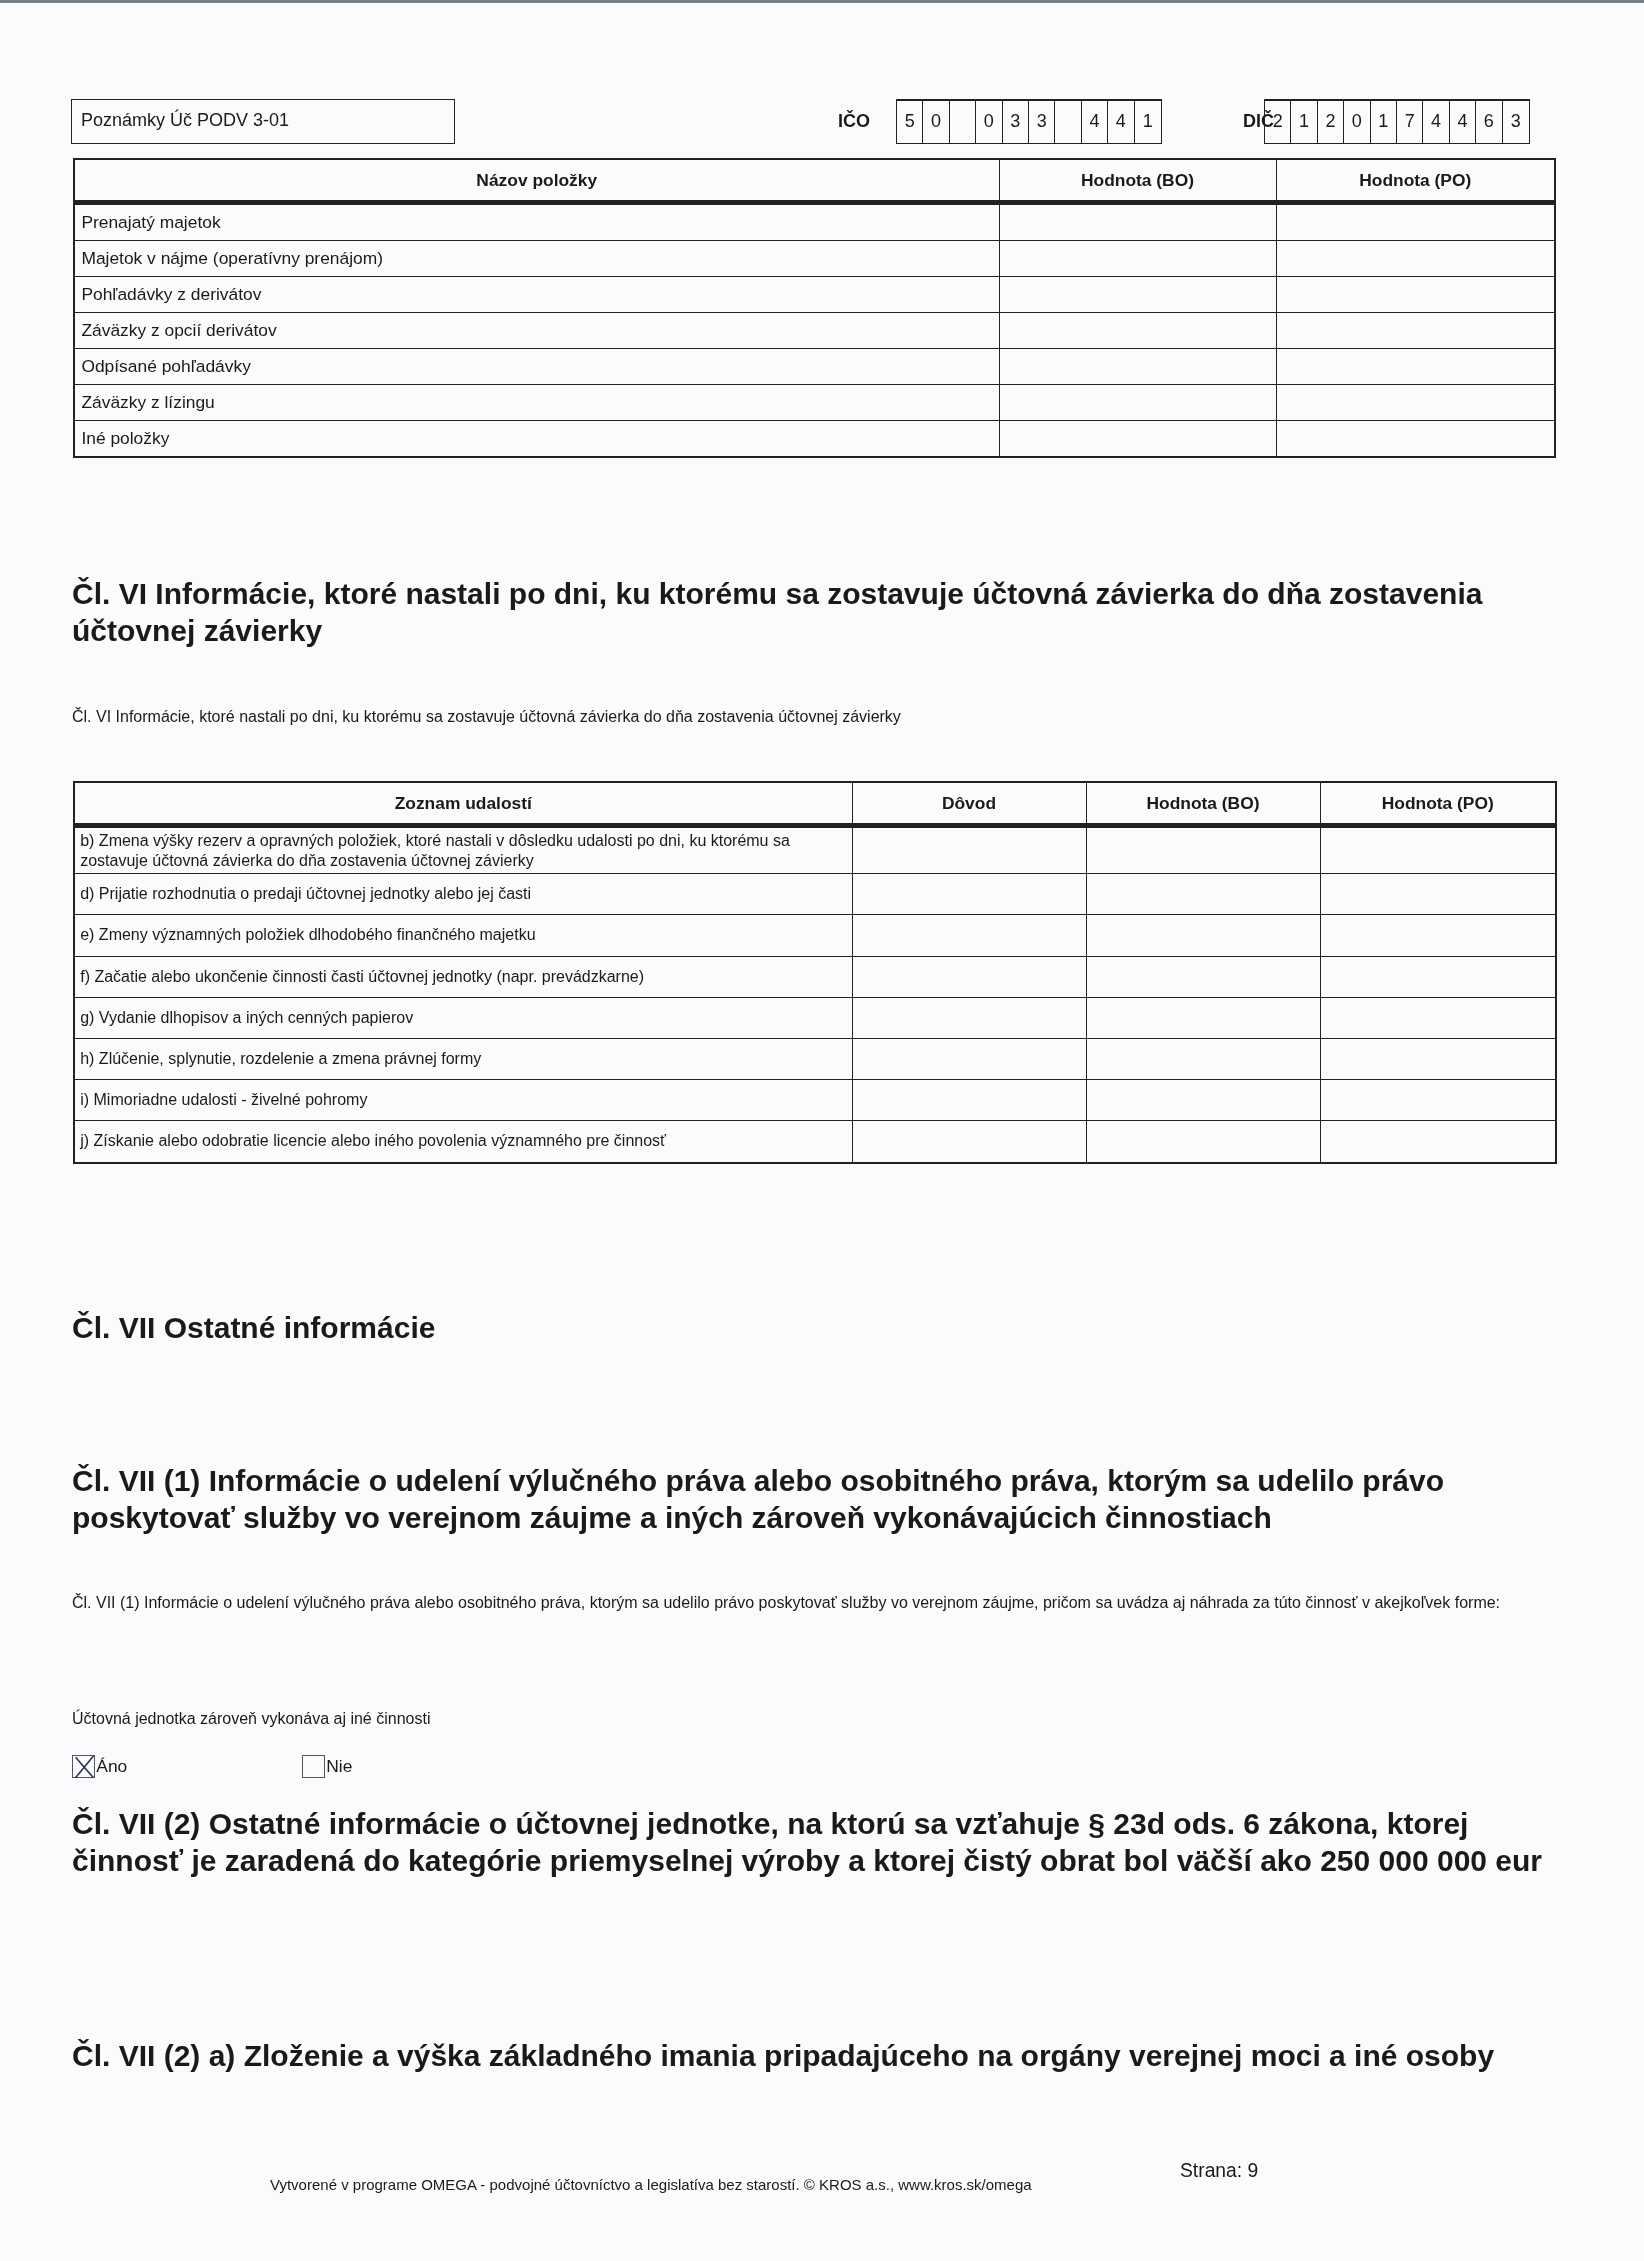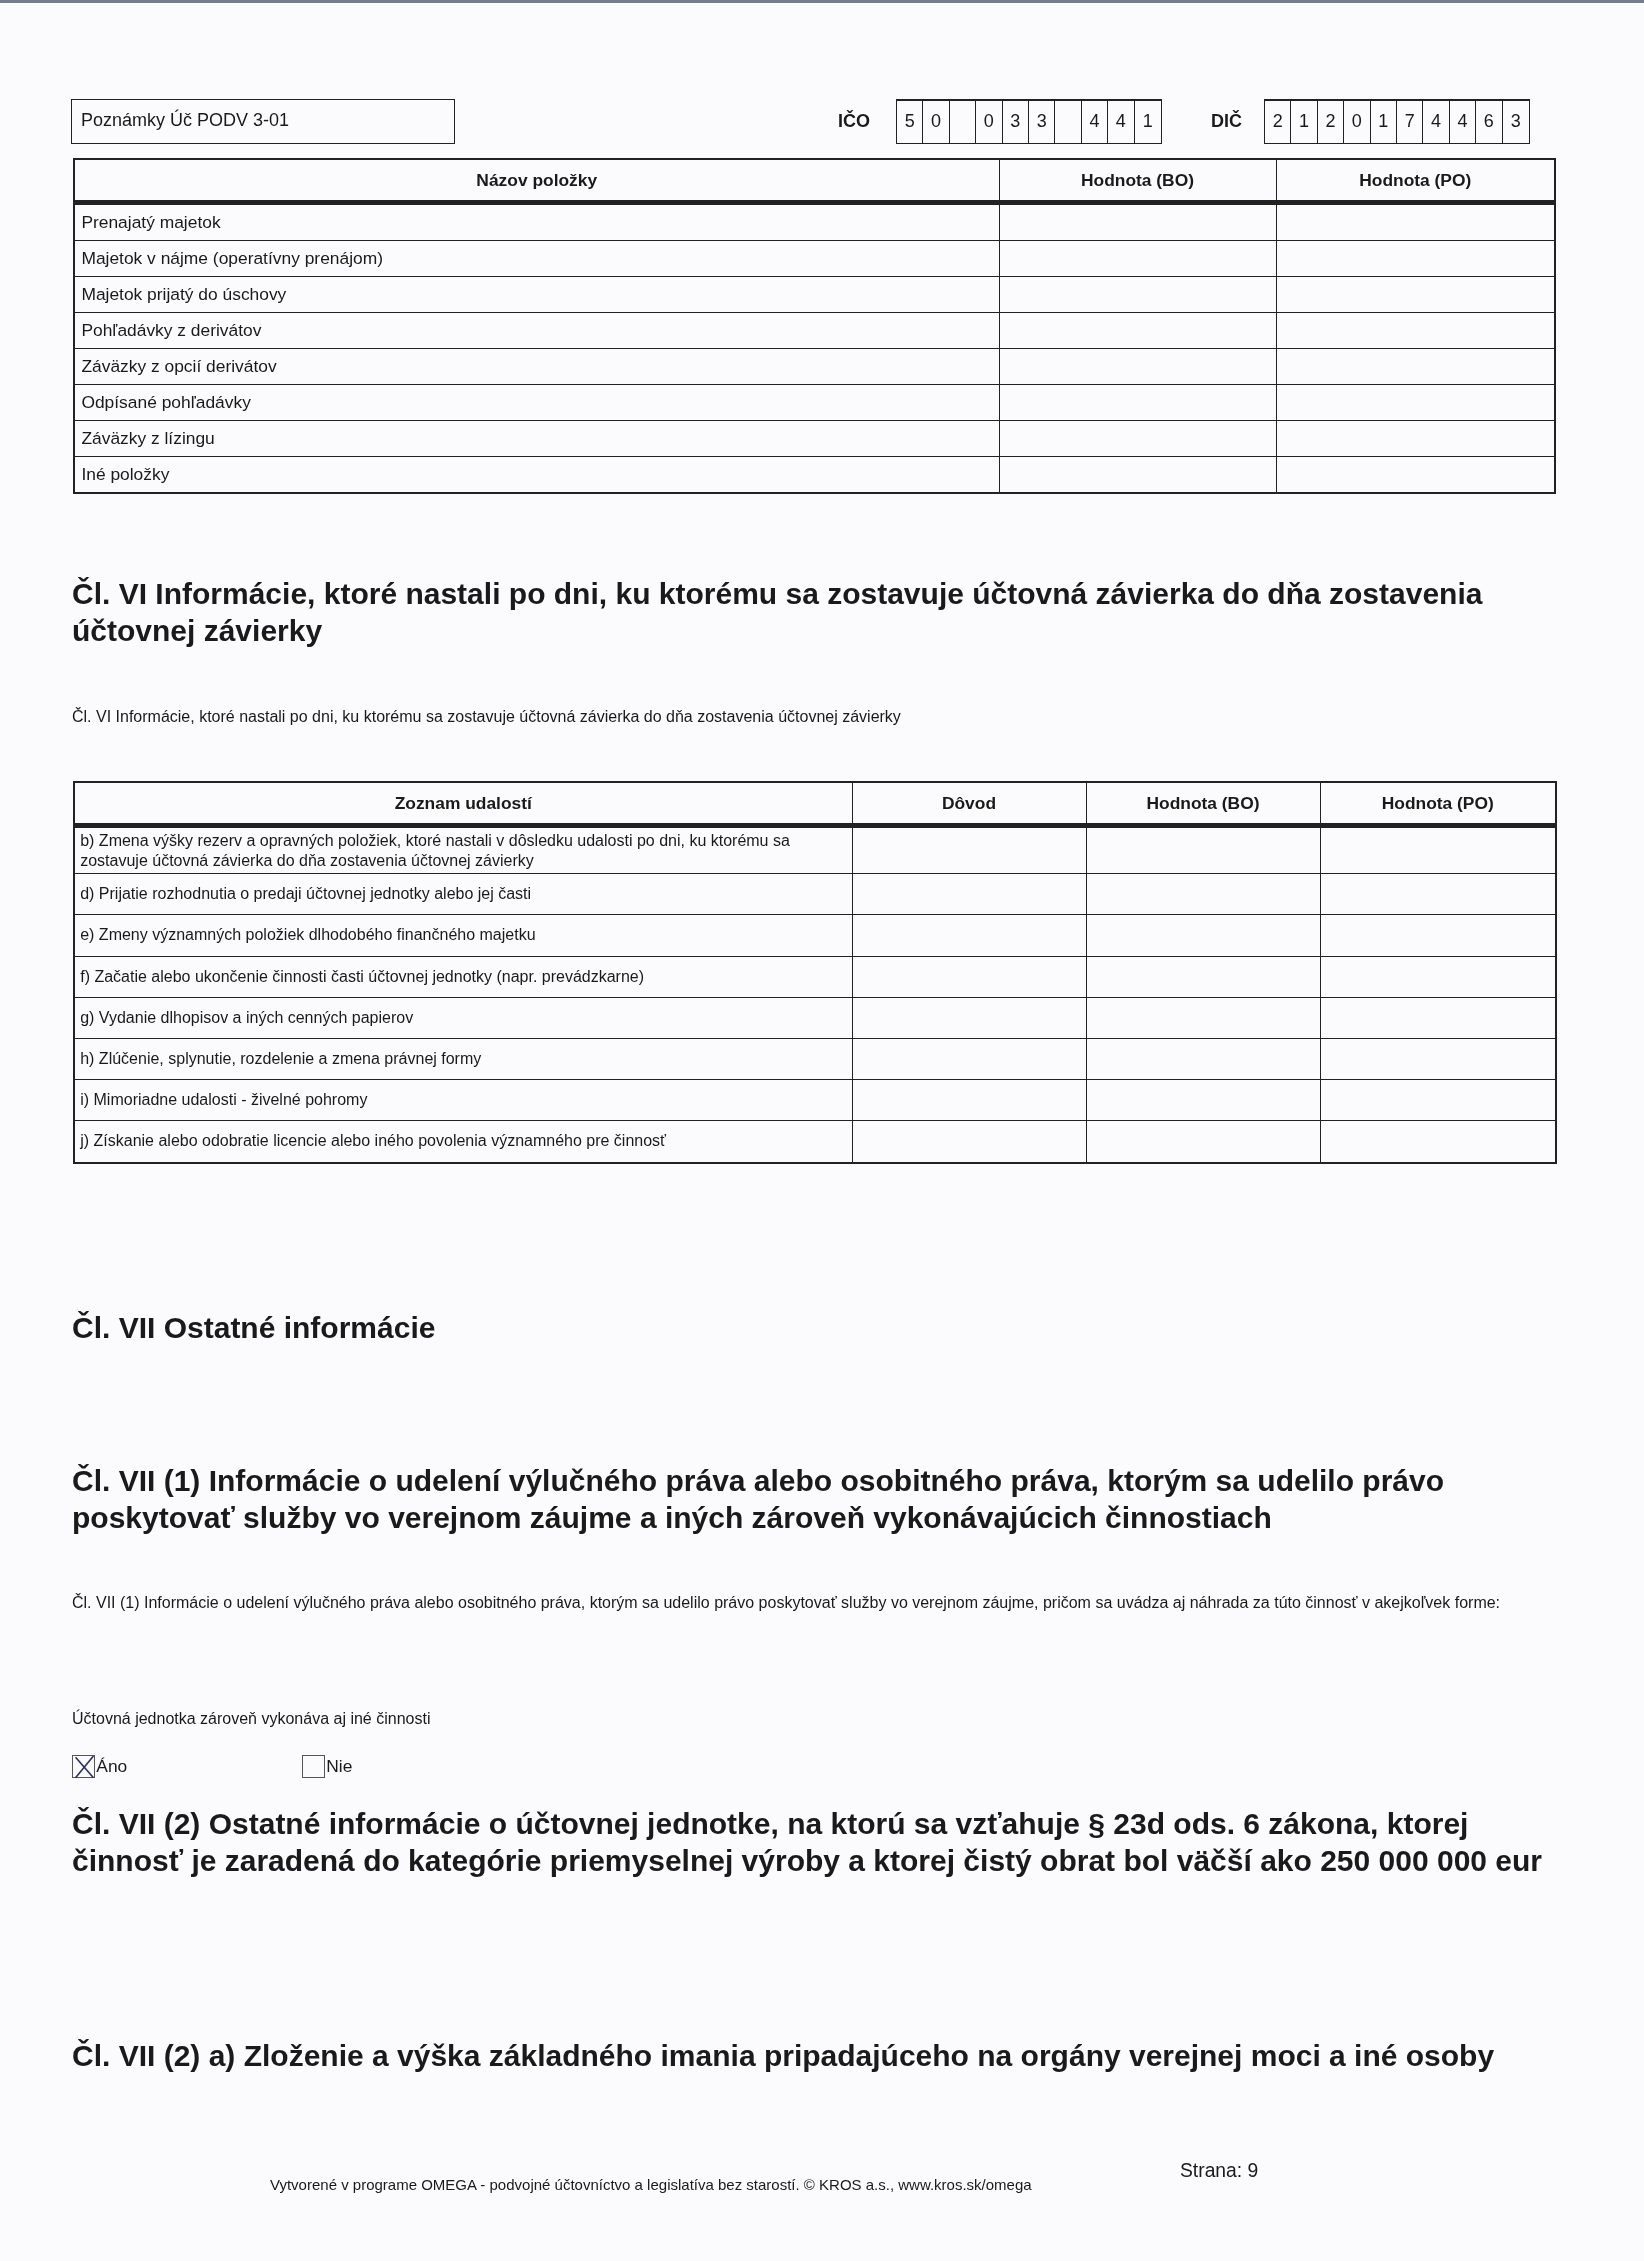"DIČ" div.abs { left: 1211px -> 1243px }
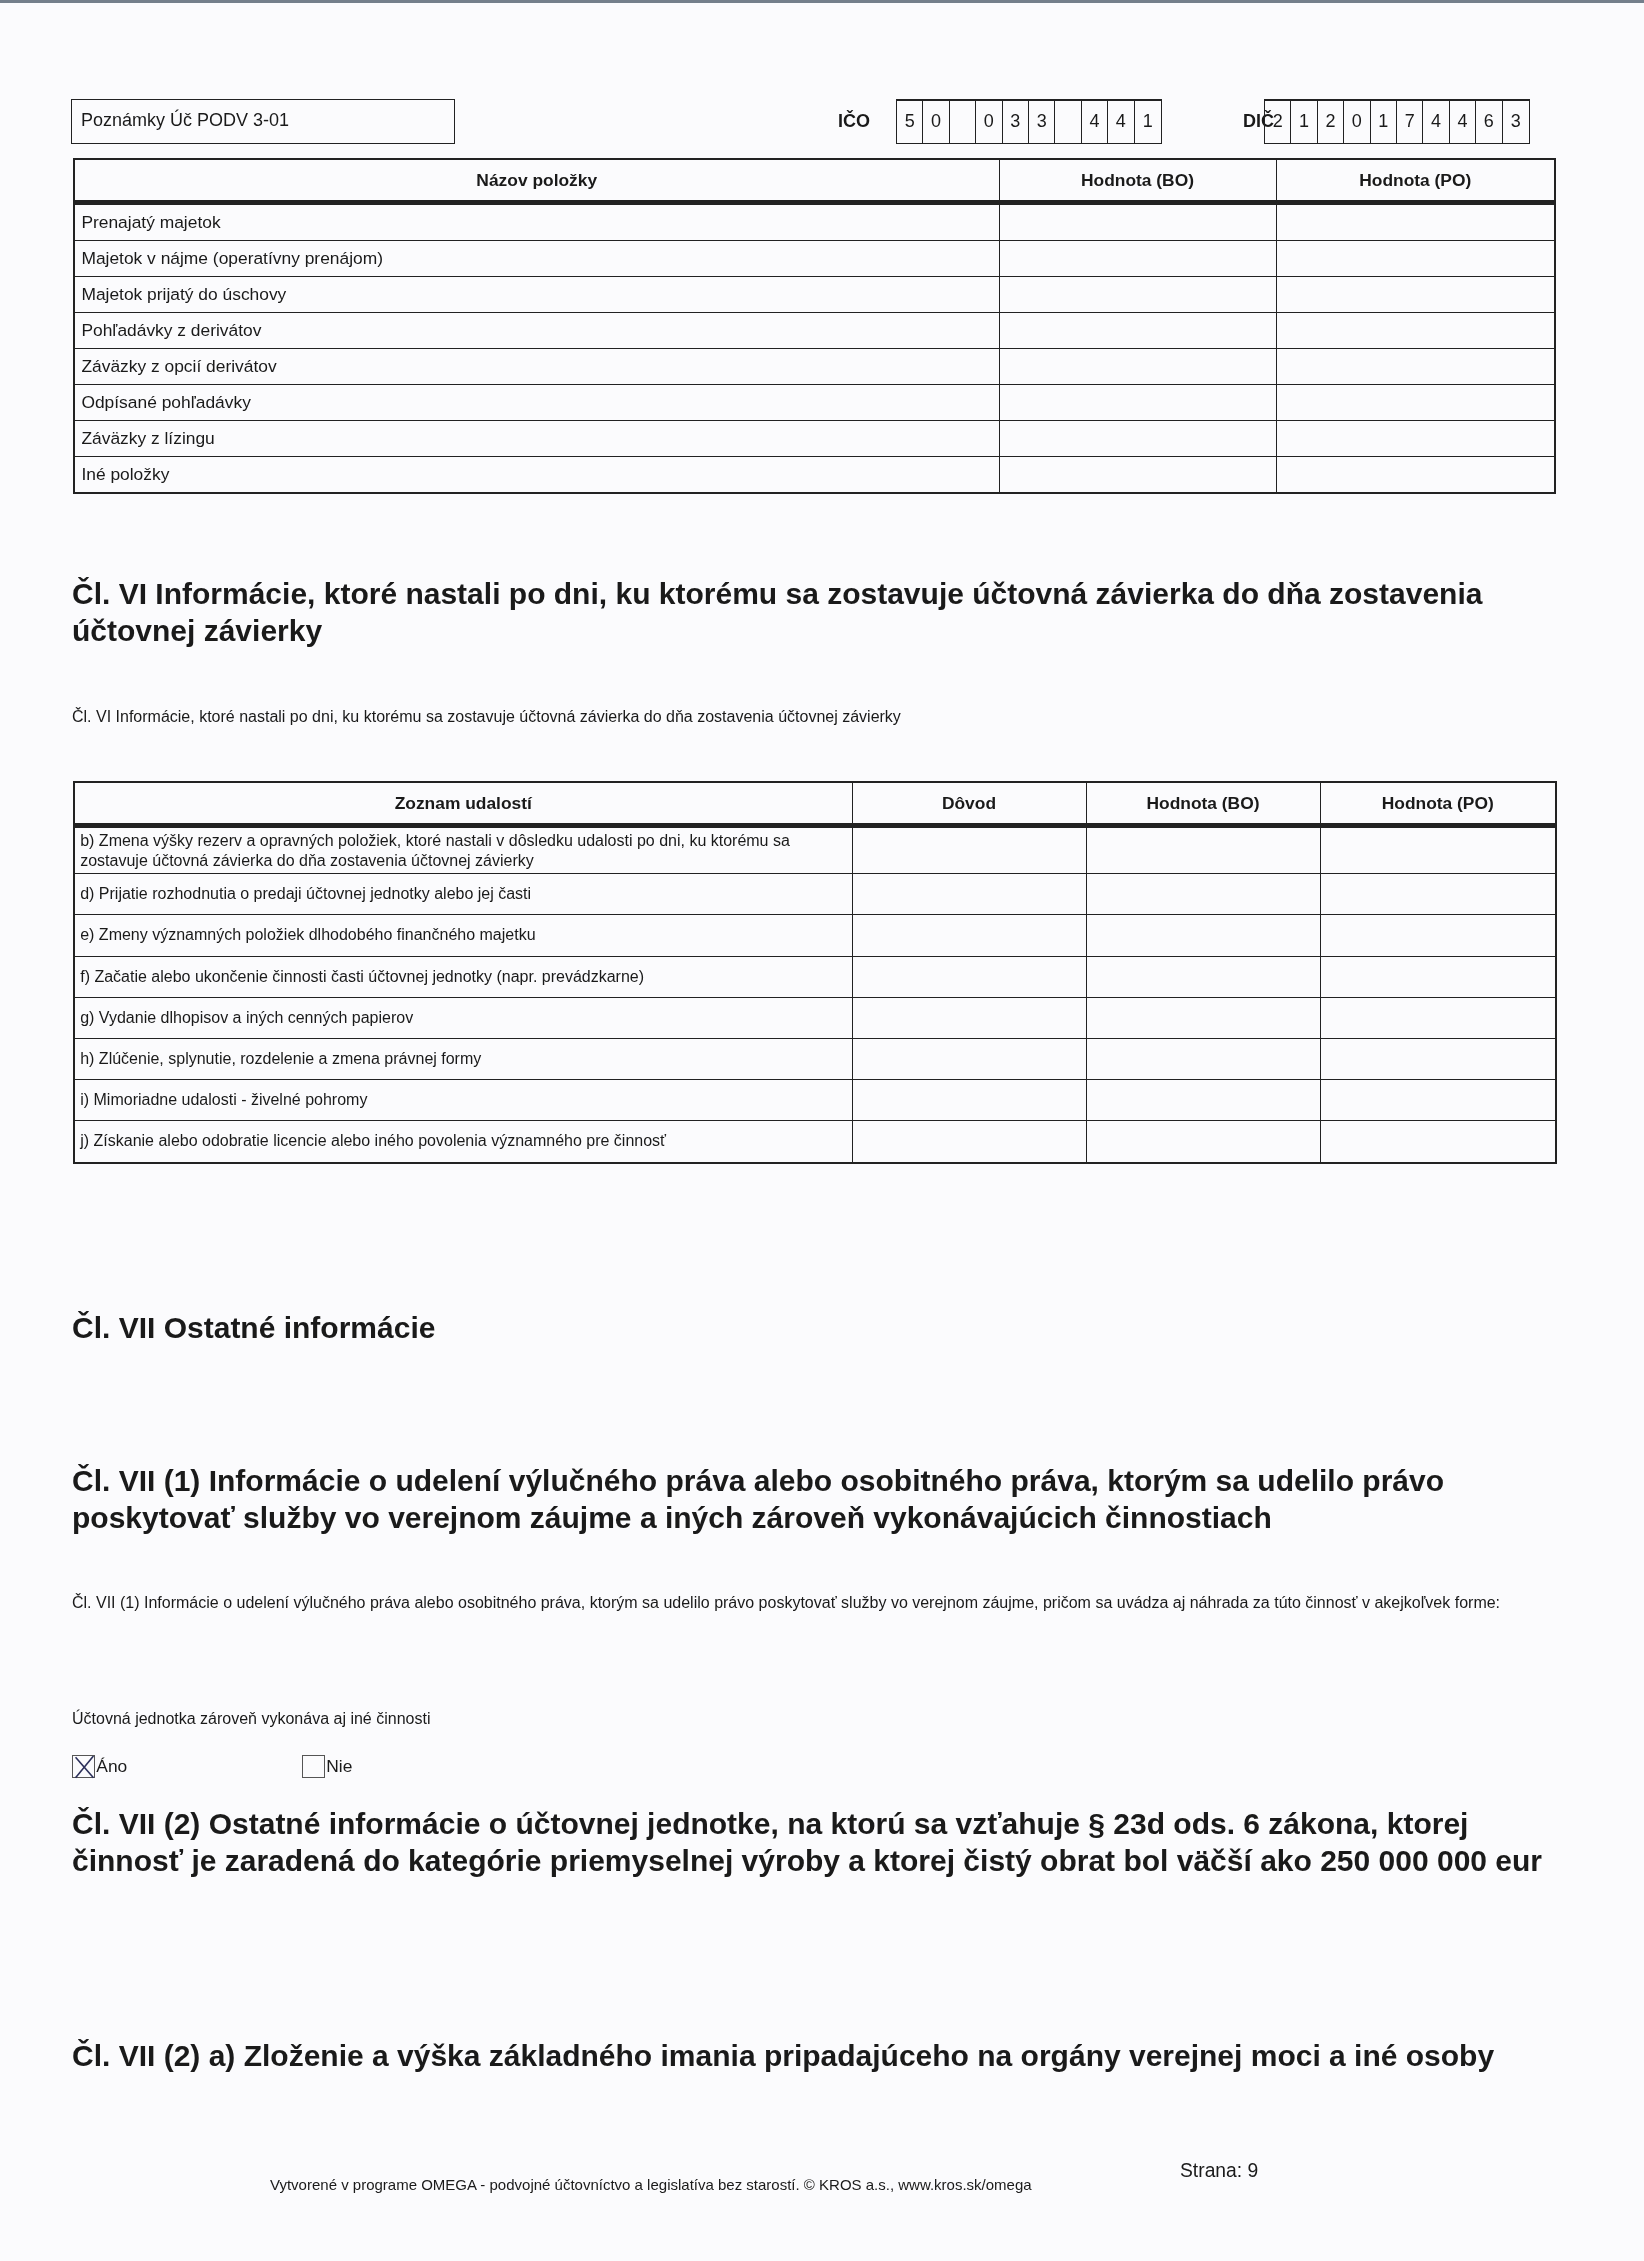"Majetok prijatý do úschovy" tr { html: <tr> <td>Majetok prijatý do úschovy</td> <td></td> <td></td> </tr> -> none }
